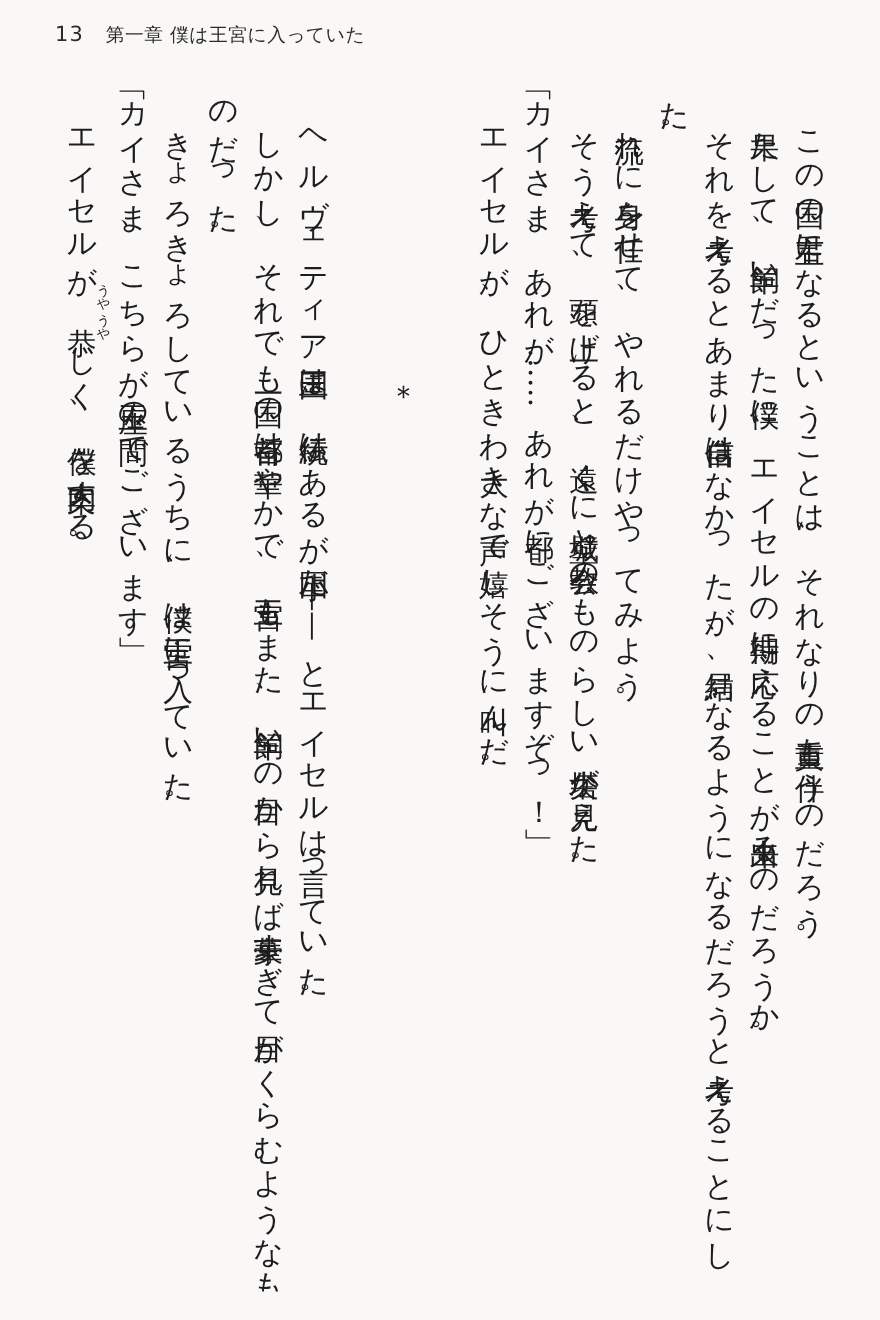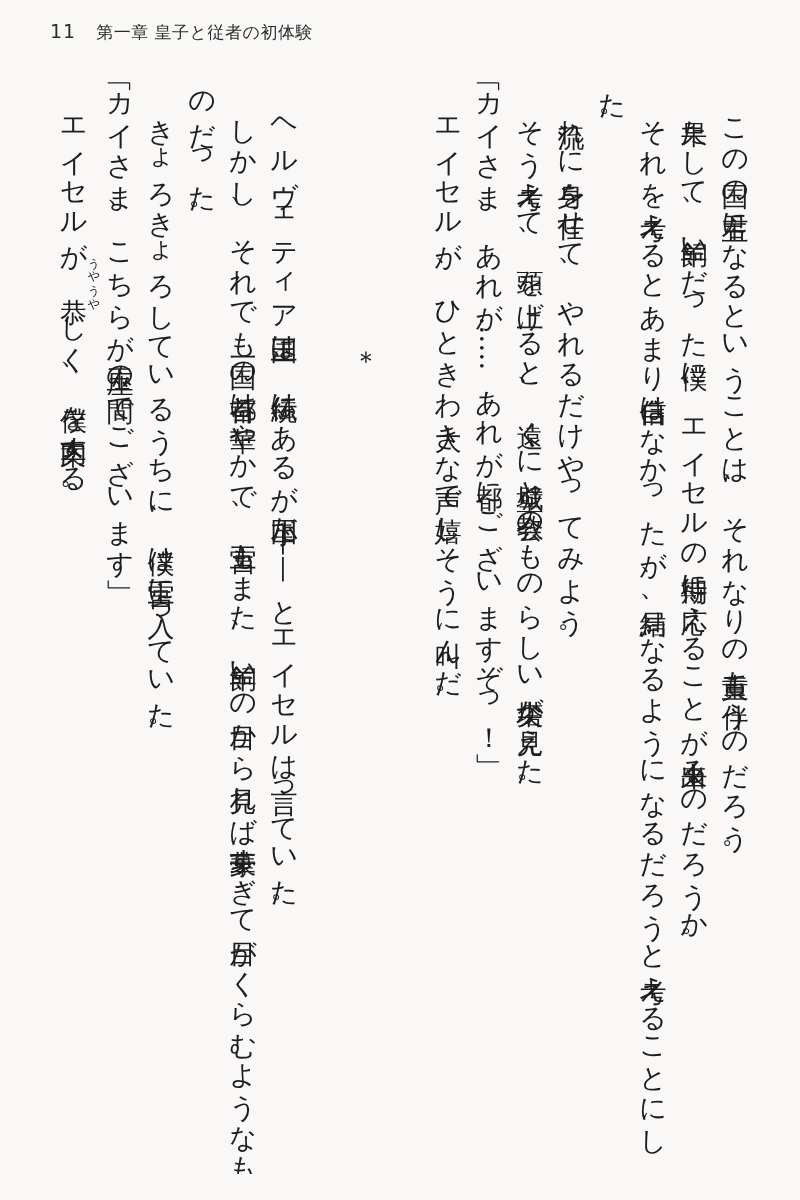"11" span.pnum { text: 11 -> 13 }
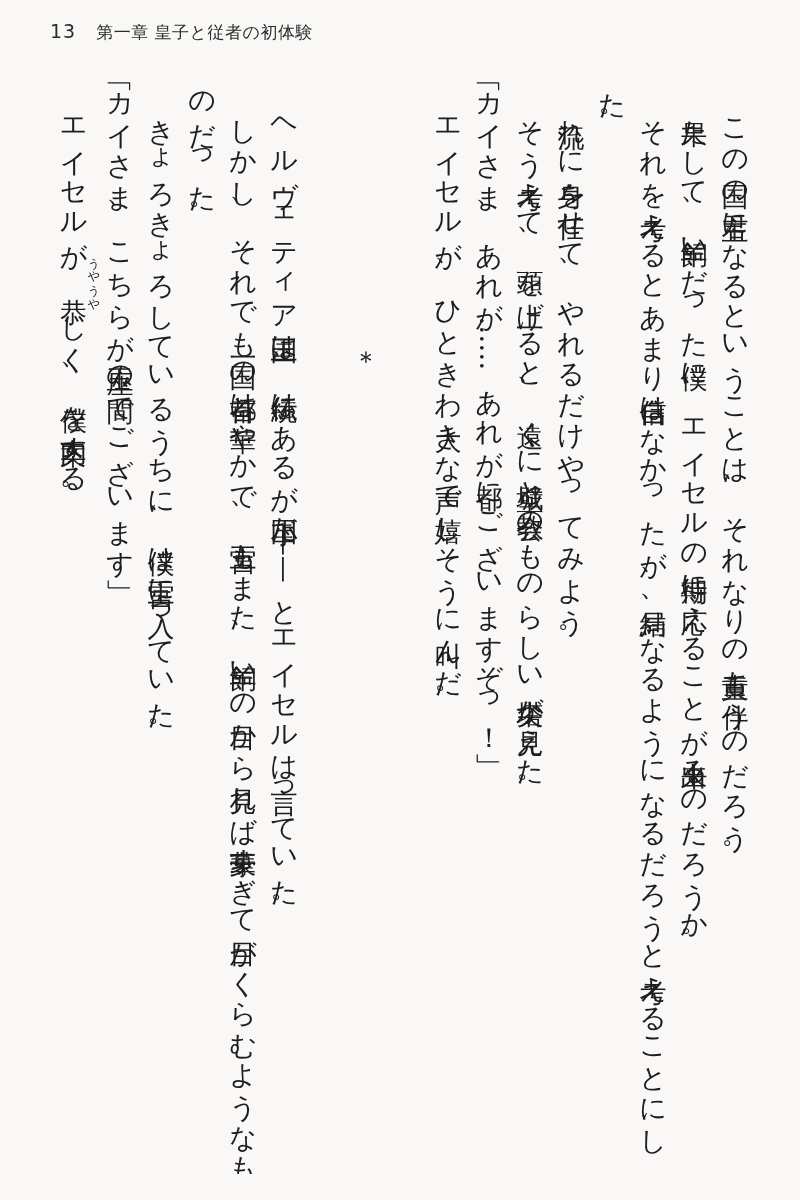"第一章 皇子と従者の初体験" span.chapter { text: 皇子と従者の初体験 -> 僕は王宮に入っていた }
